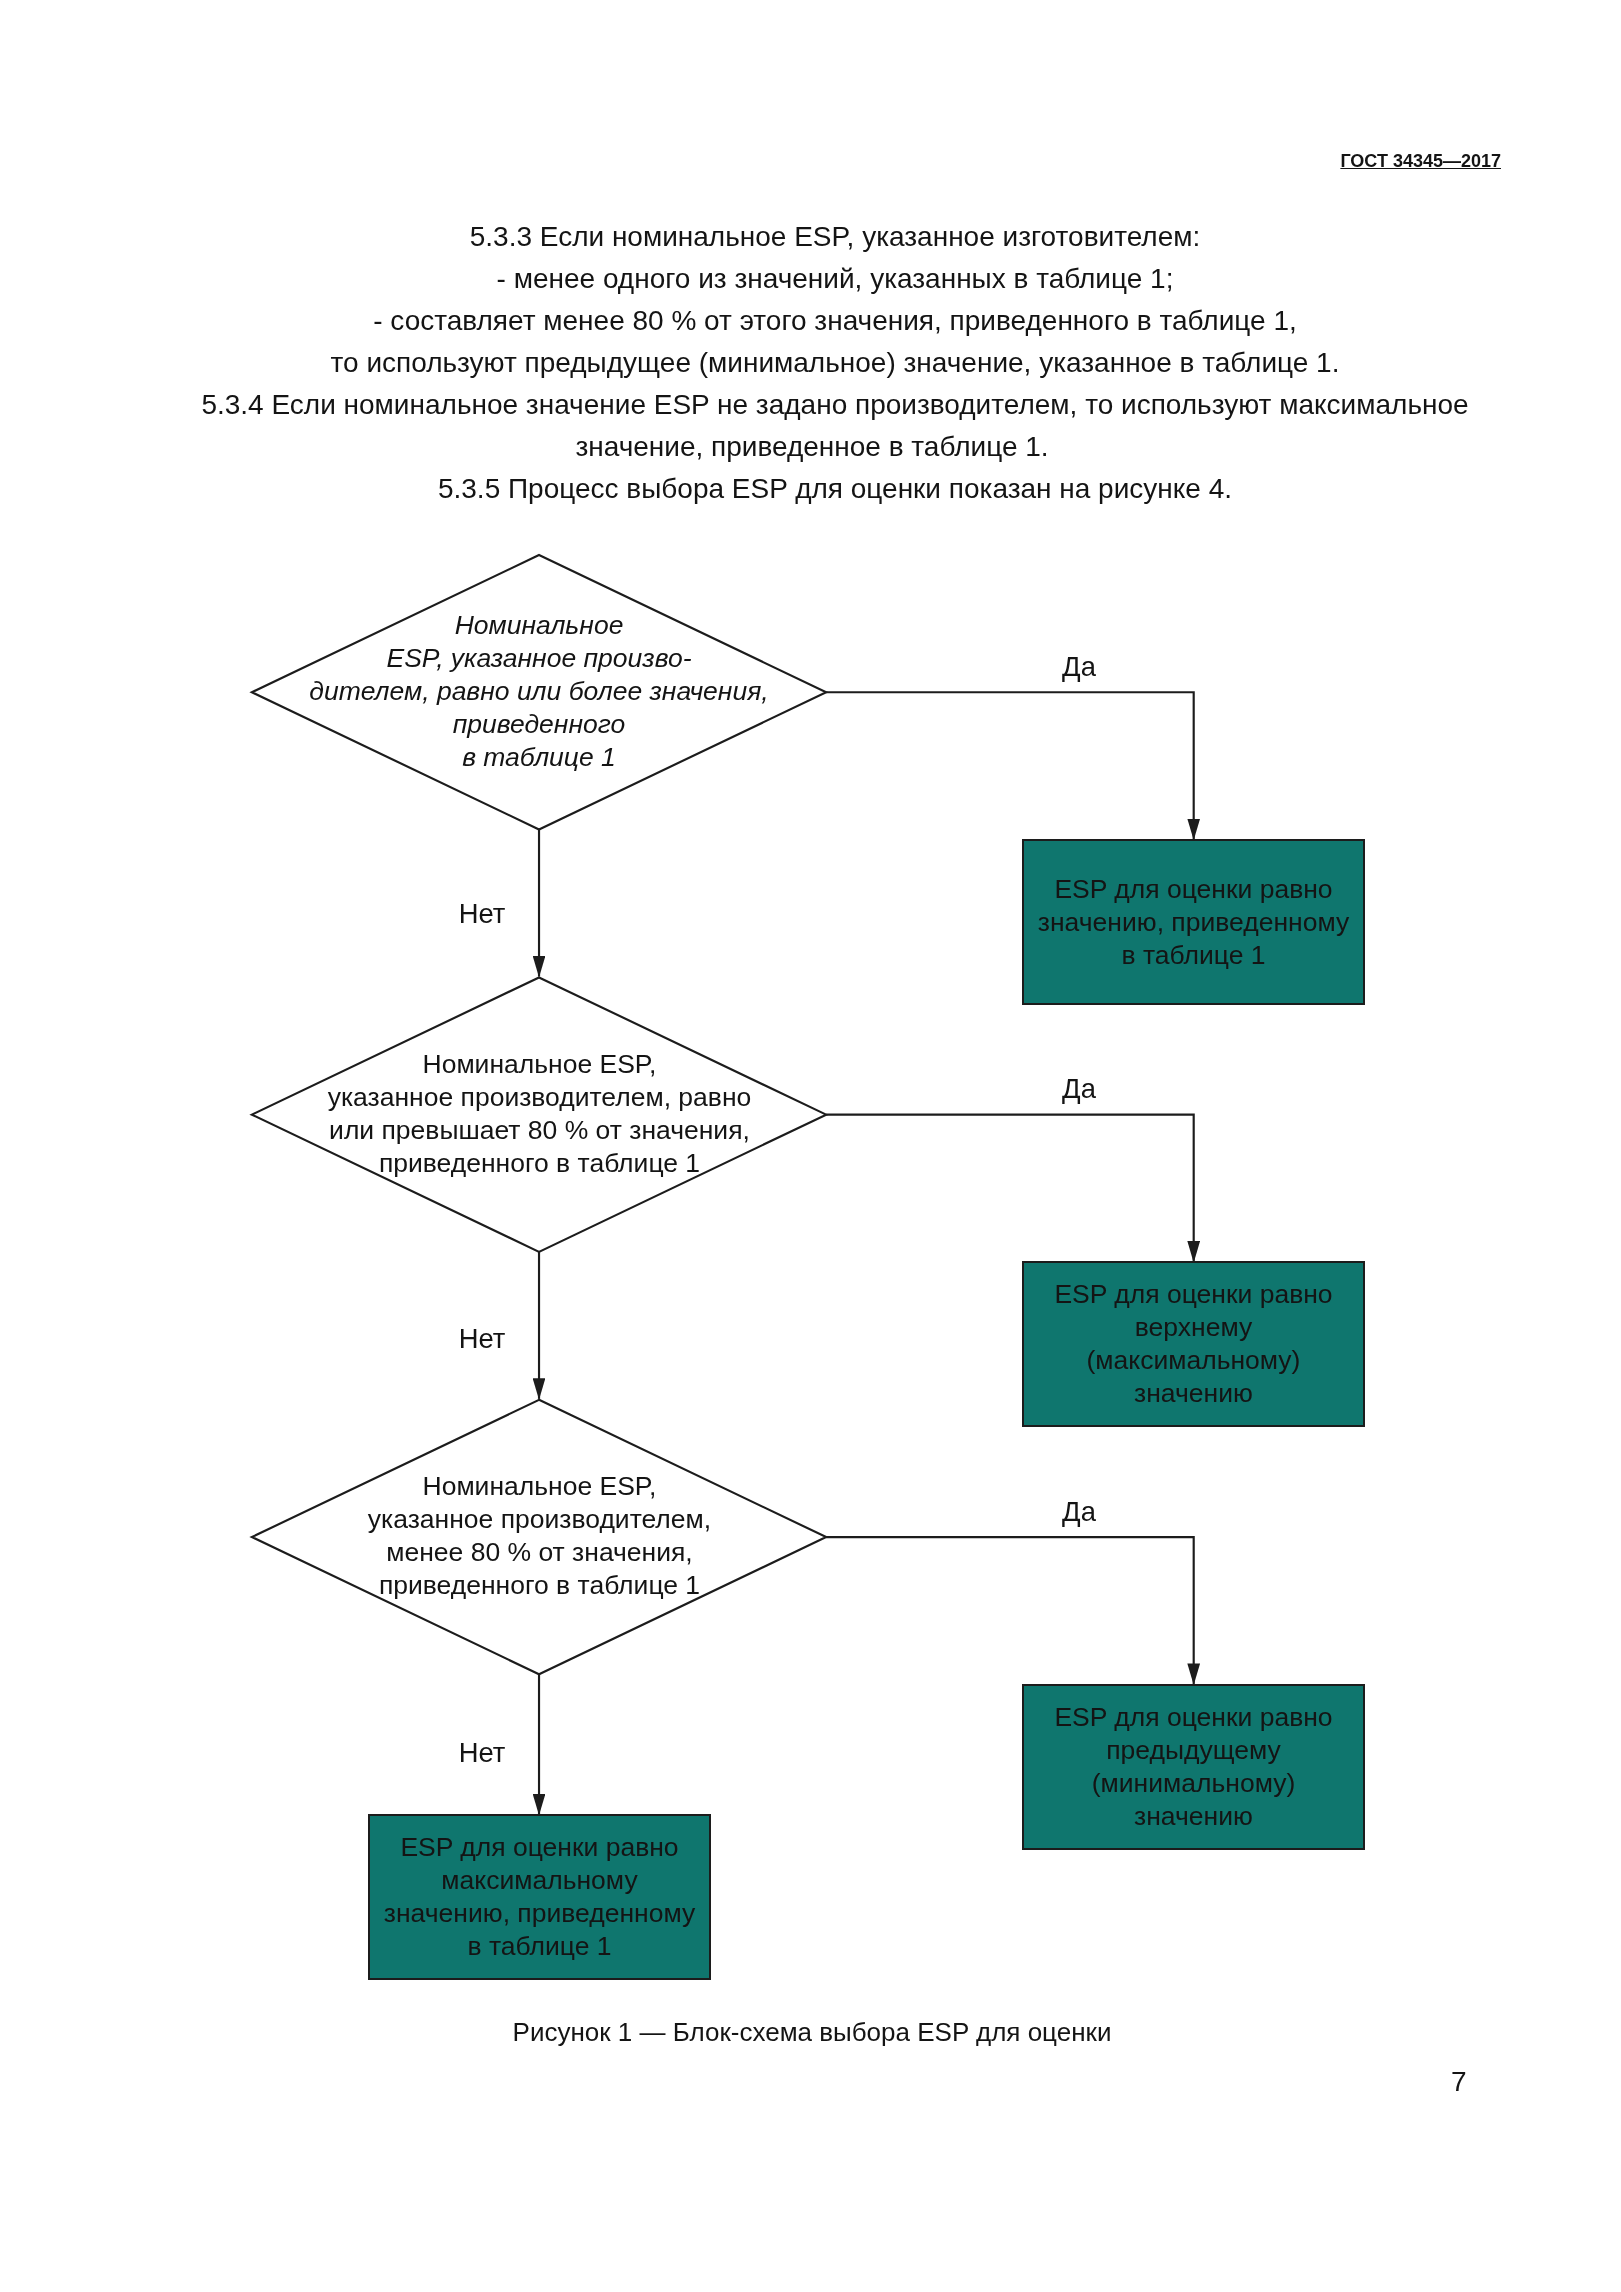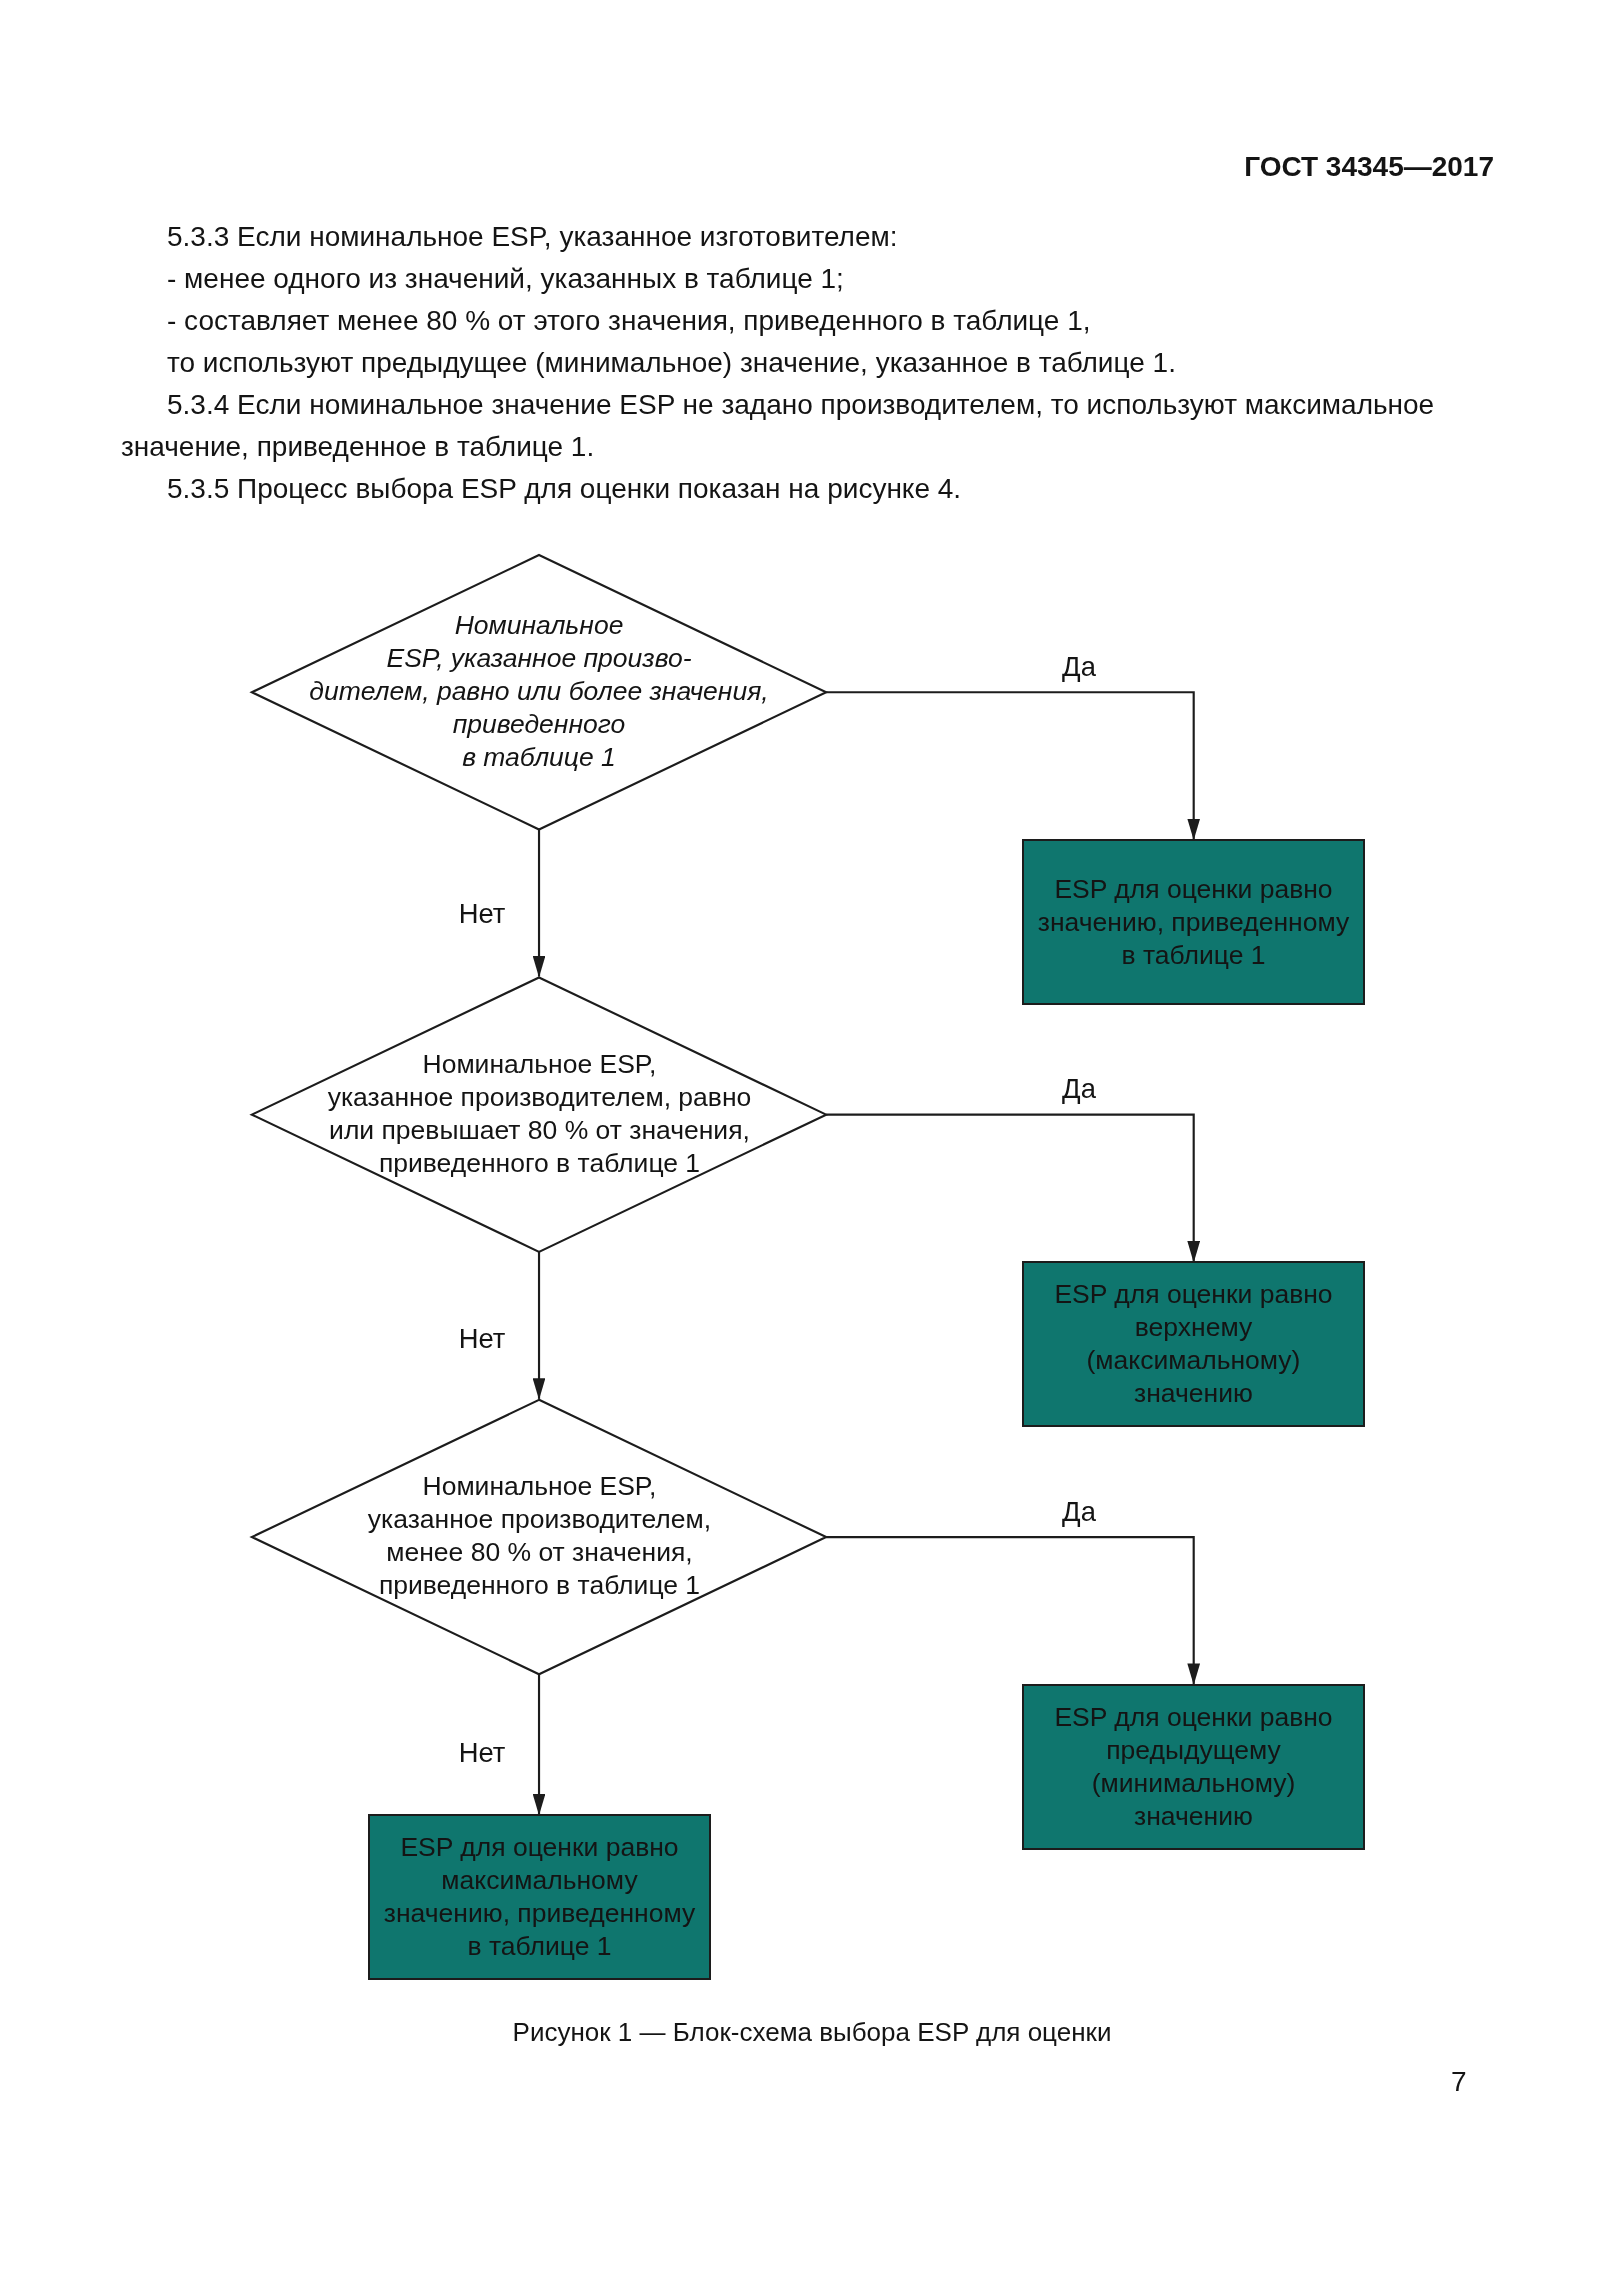"ГОСТ 34345—2017" .doc-header { font-size: 28px -> 18px; right: 127px -> 120px; text-decoration: none -> underline }
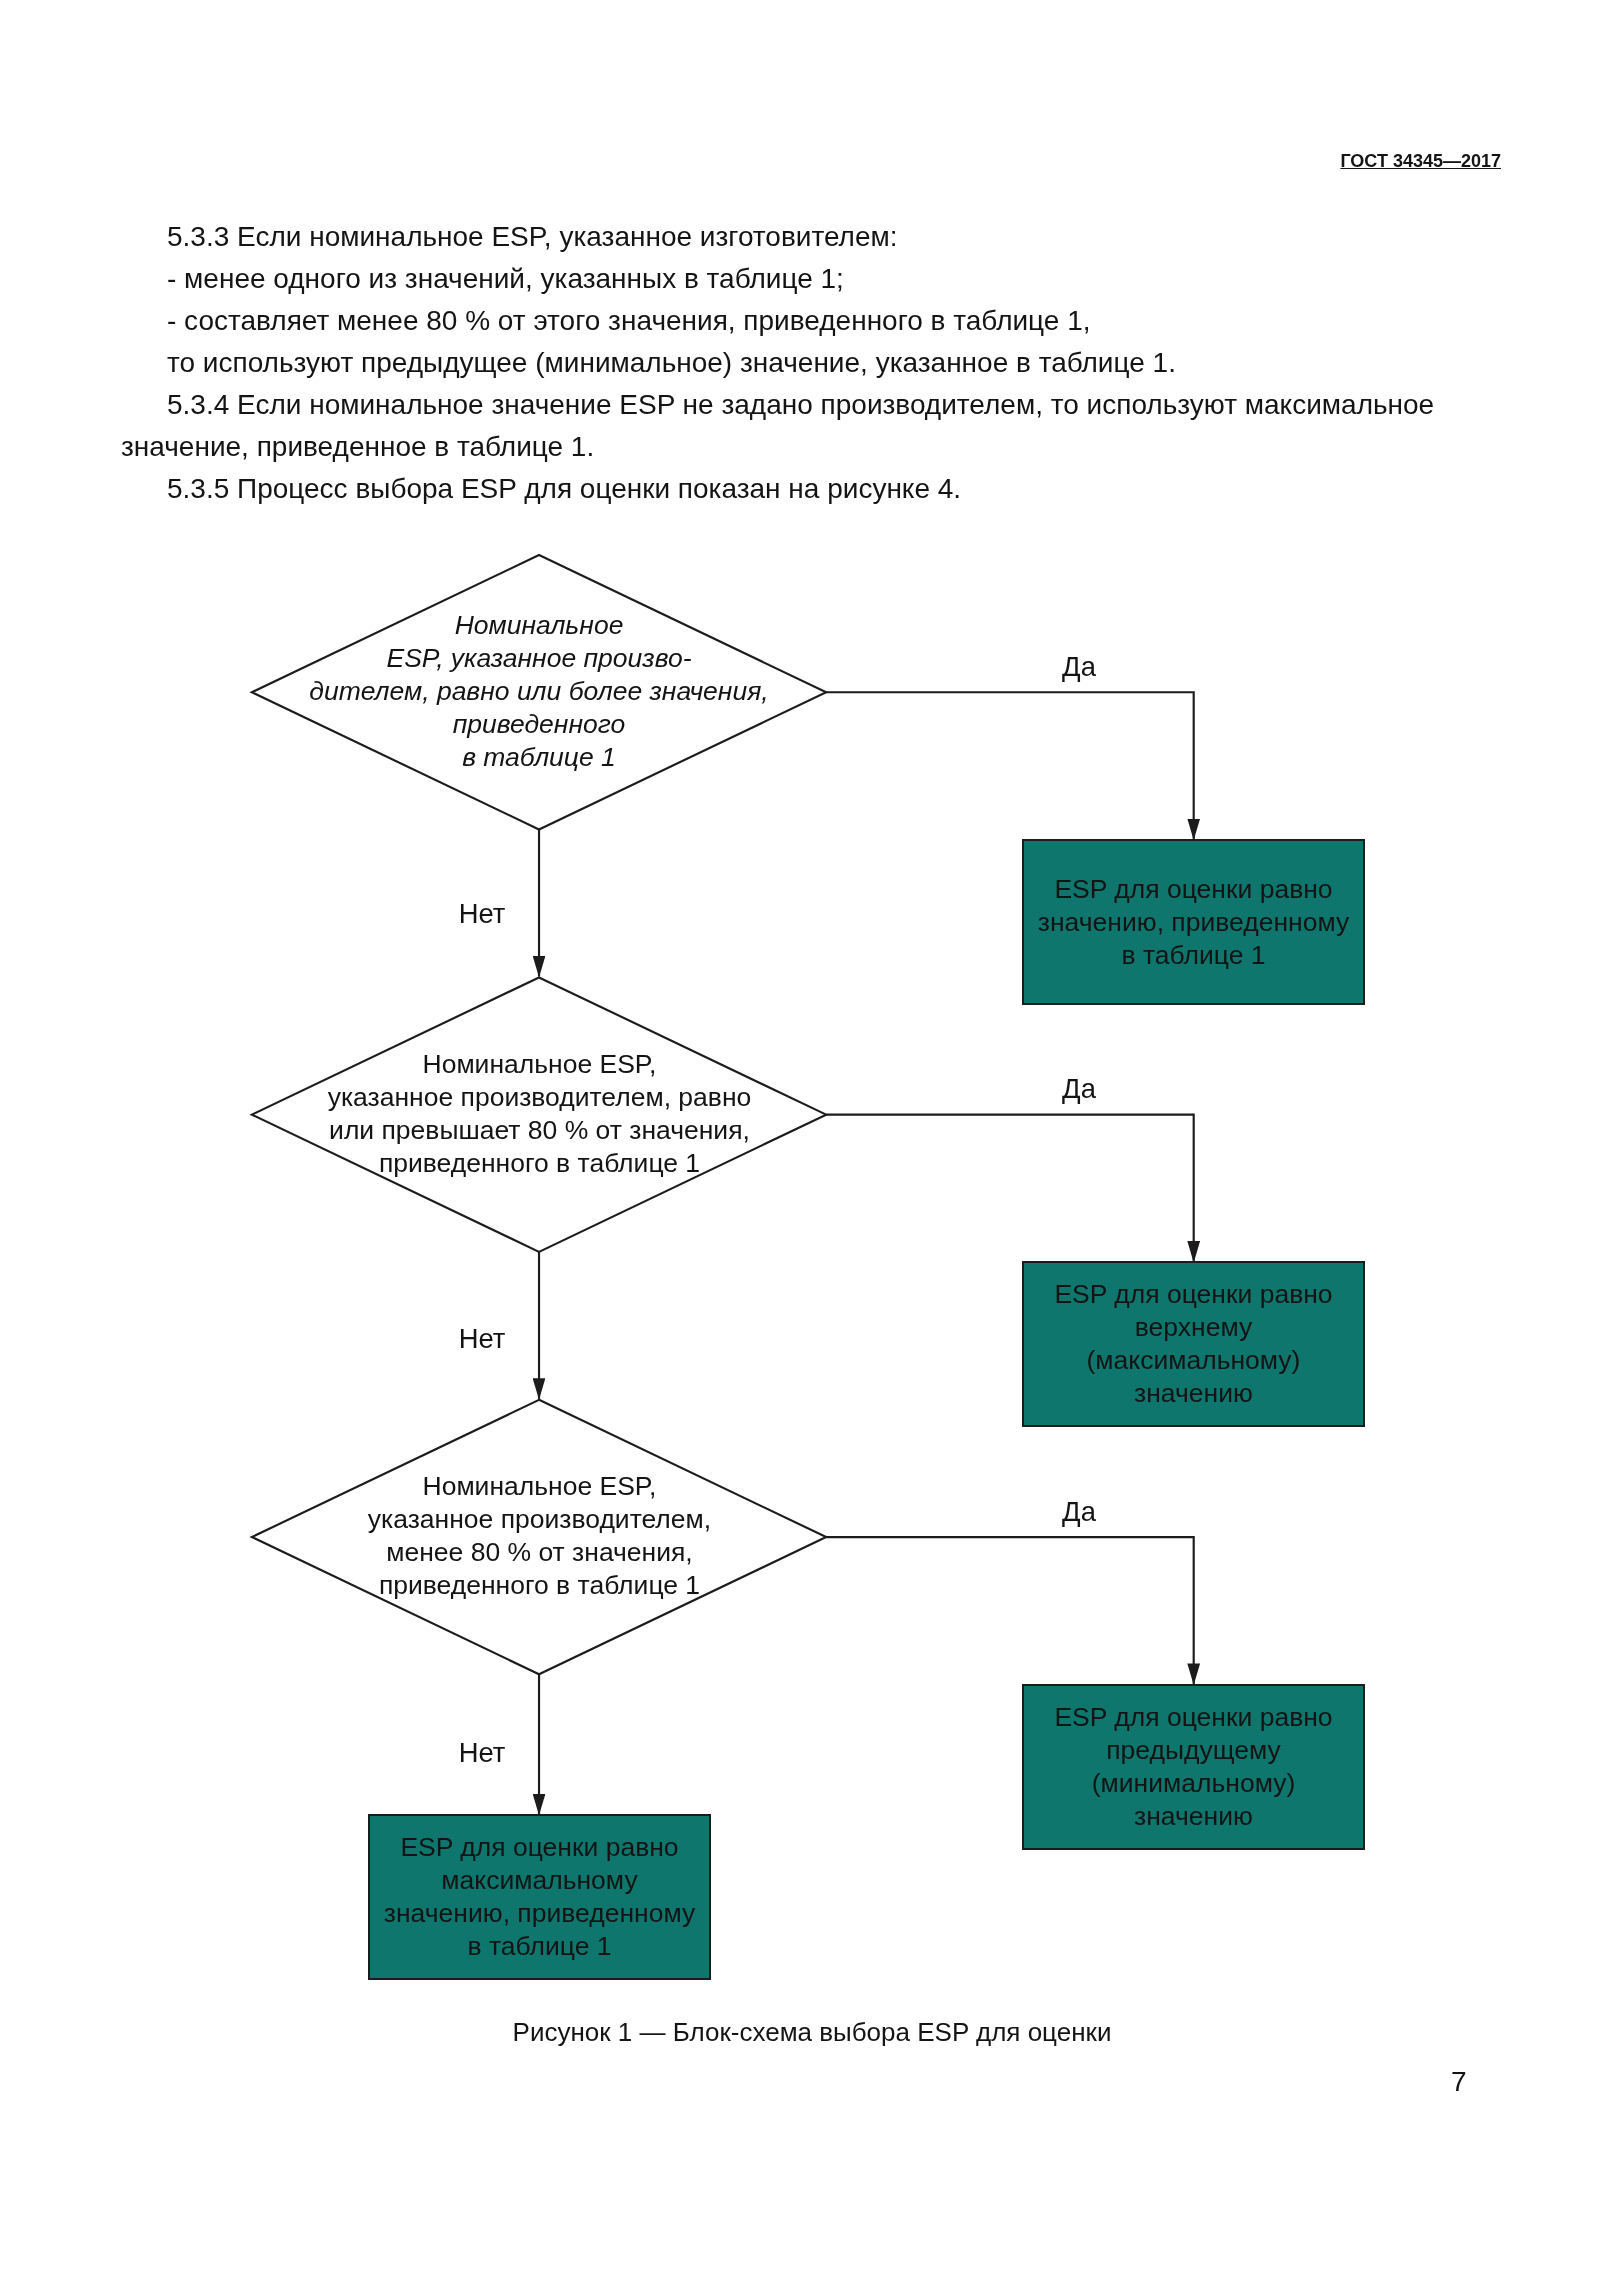"5.3.3 Если номинальное ESP, указанное" .body-text { text-align: none -> center }
